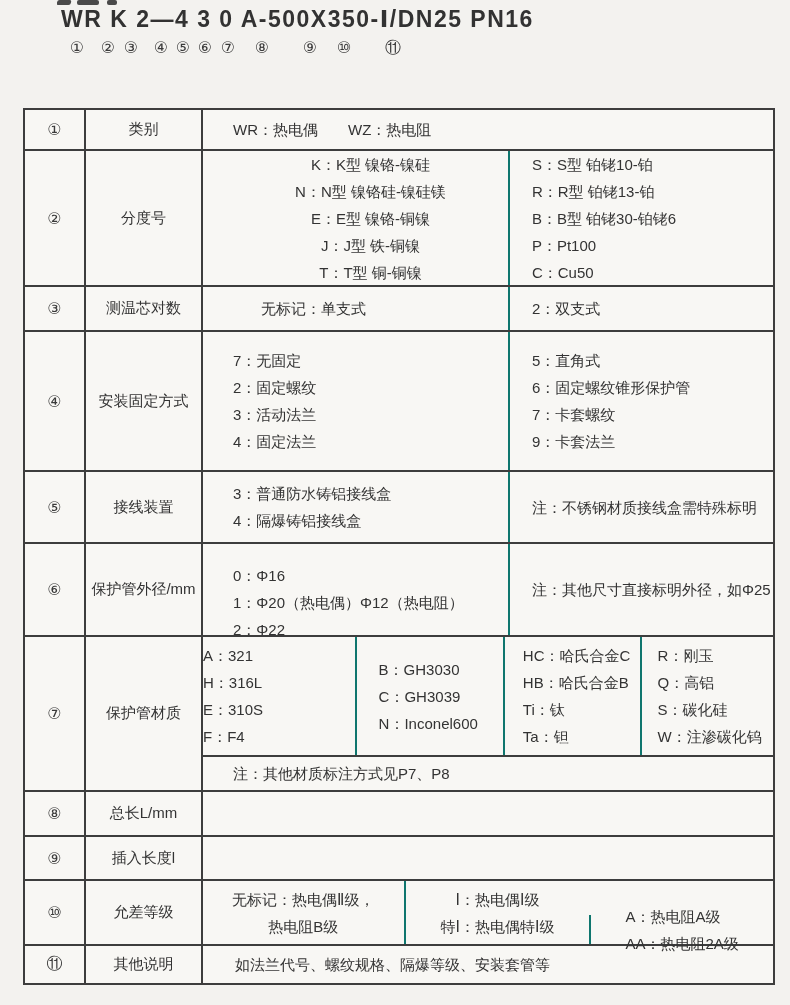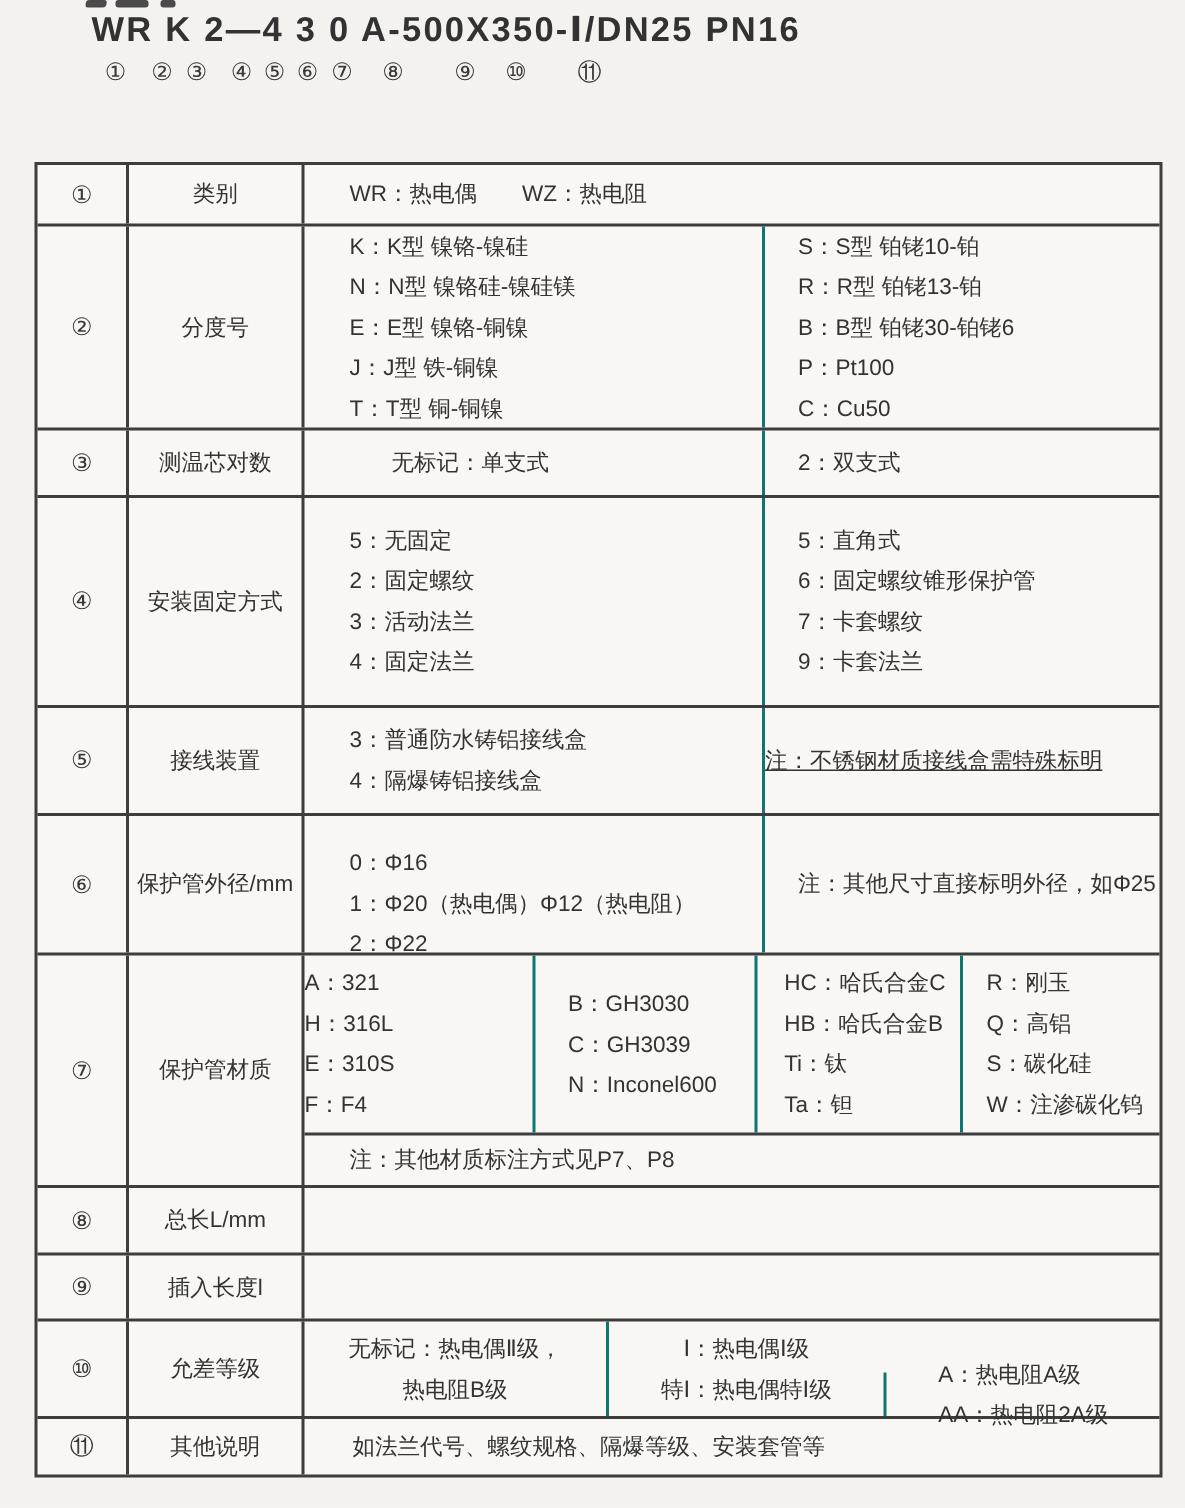"K：K型 镍铬-镍硅" div.inner { text-align: none -> center }
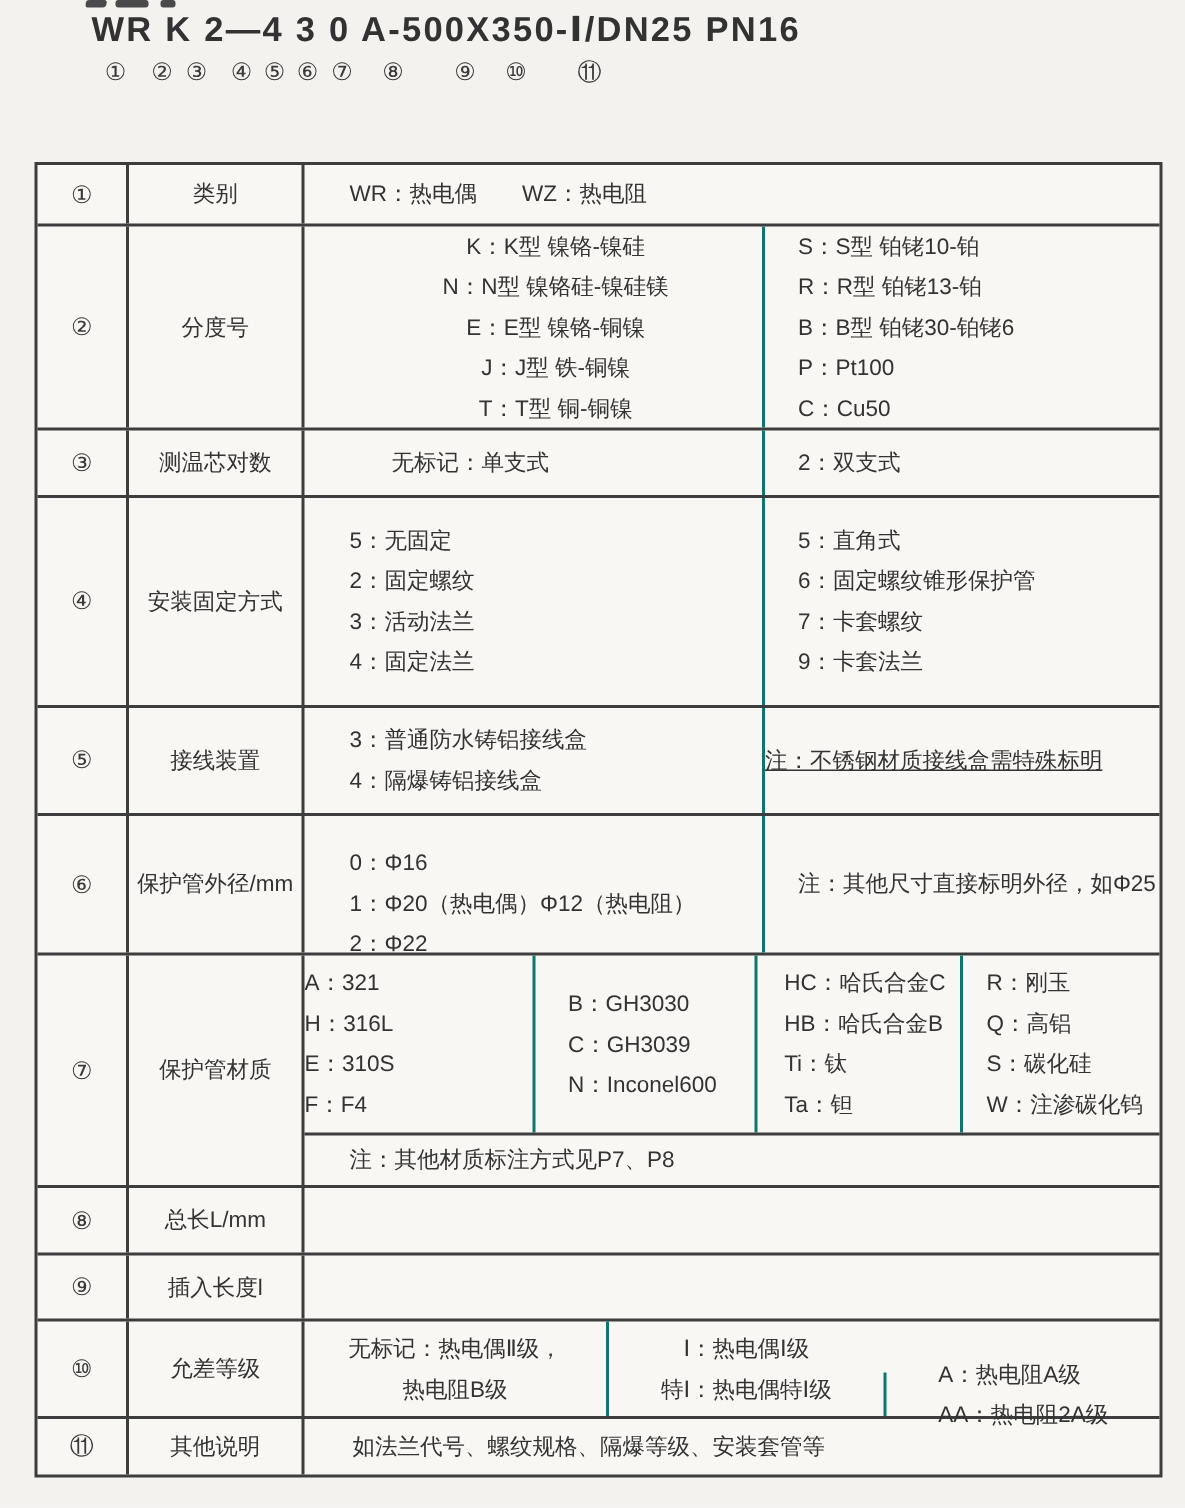"5：无固定" div.line { text: 5 -> 7 }
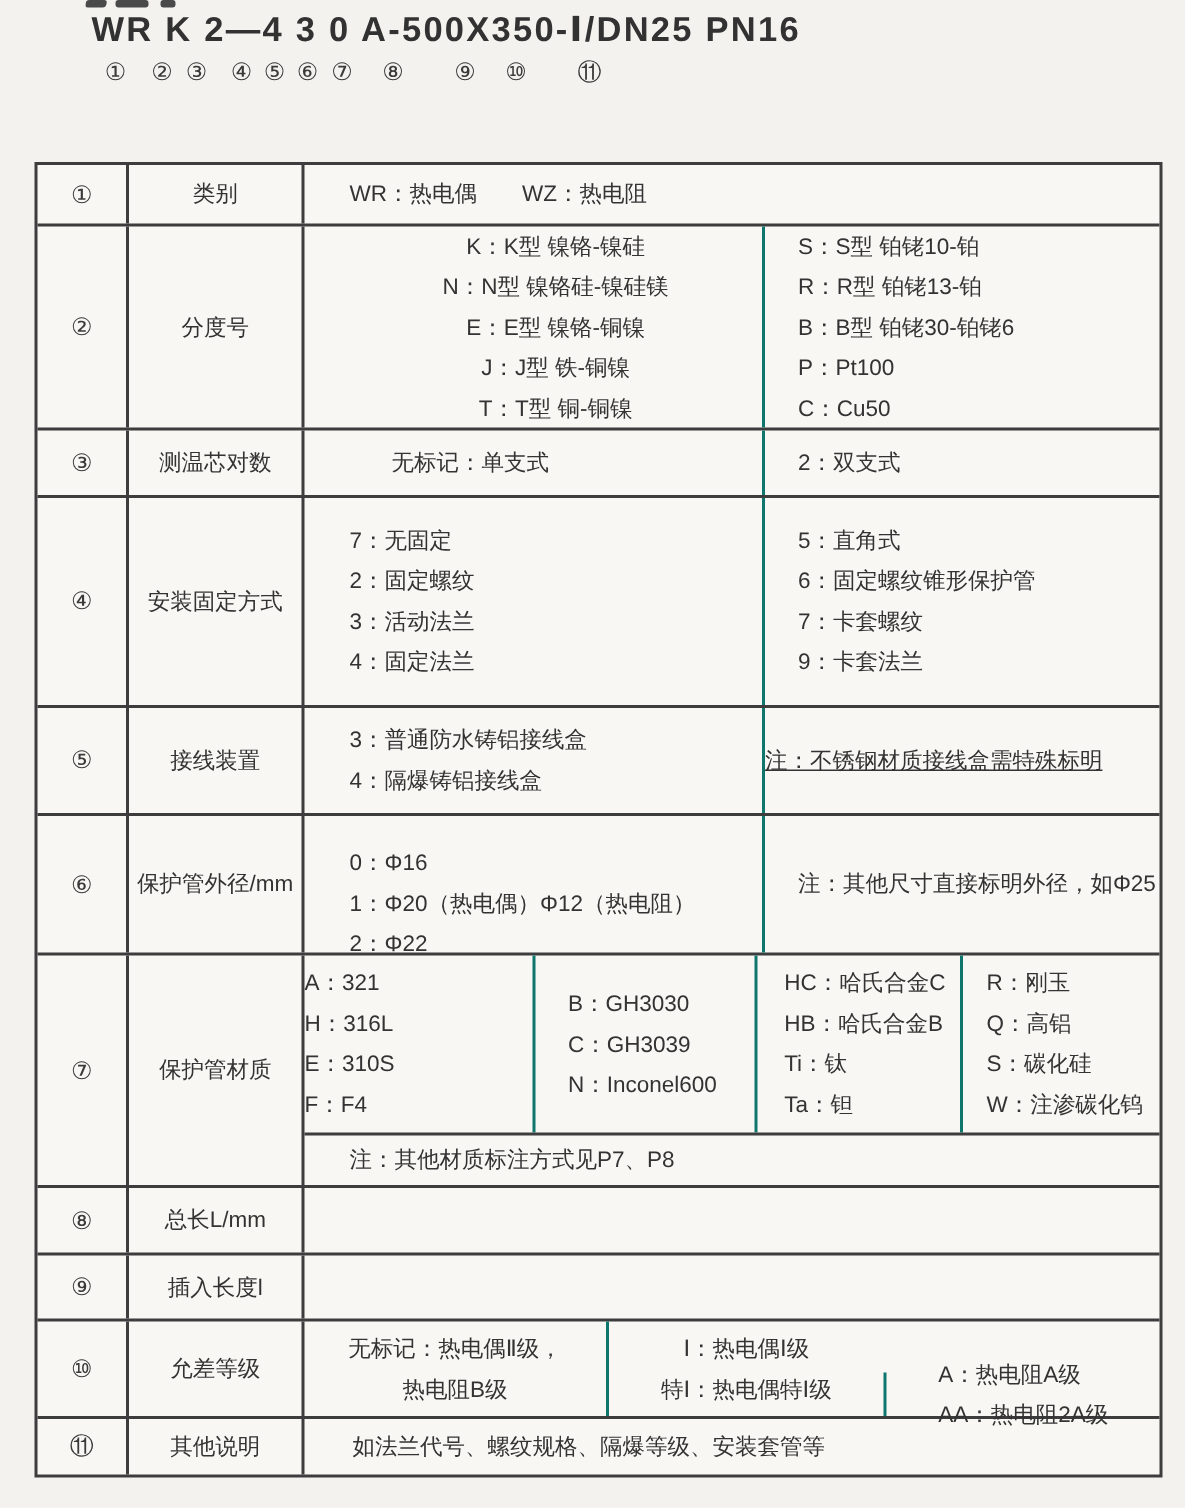"注：不锈钢材质接线盒需特殊标明" div.inner { padding-left: none -> 22px; text-decoration: underline -> none }
